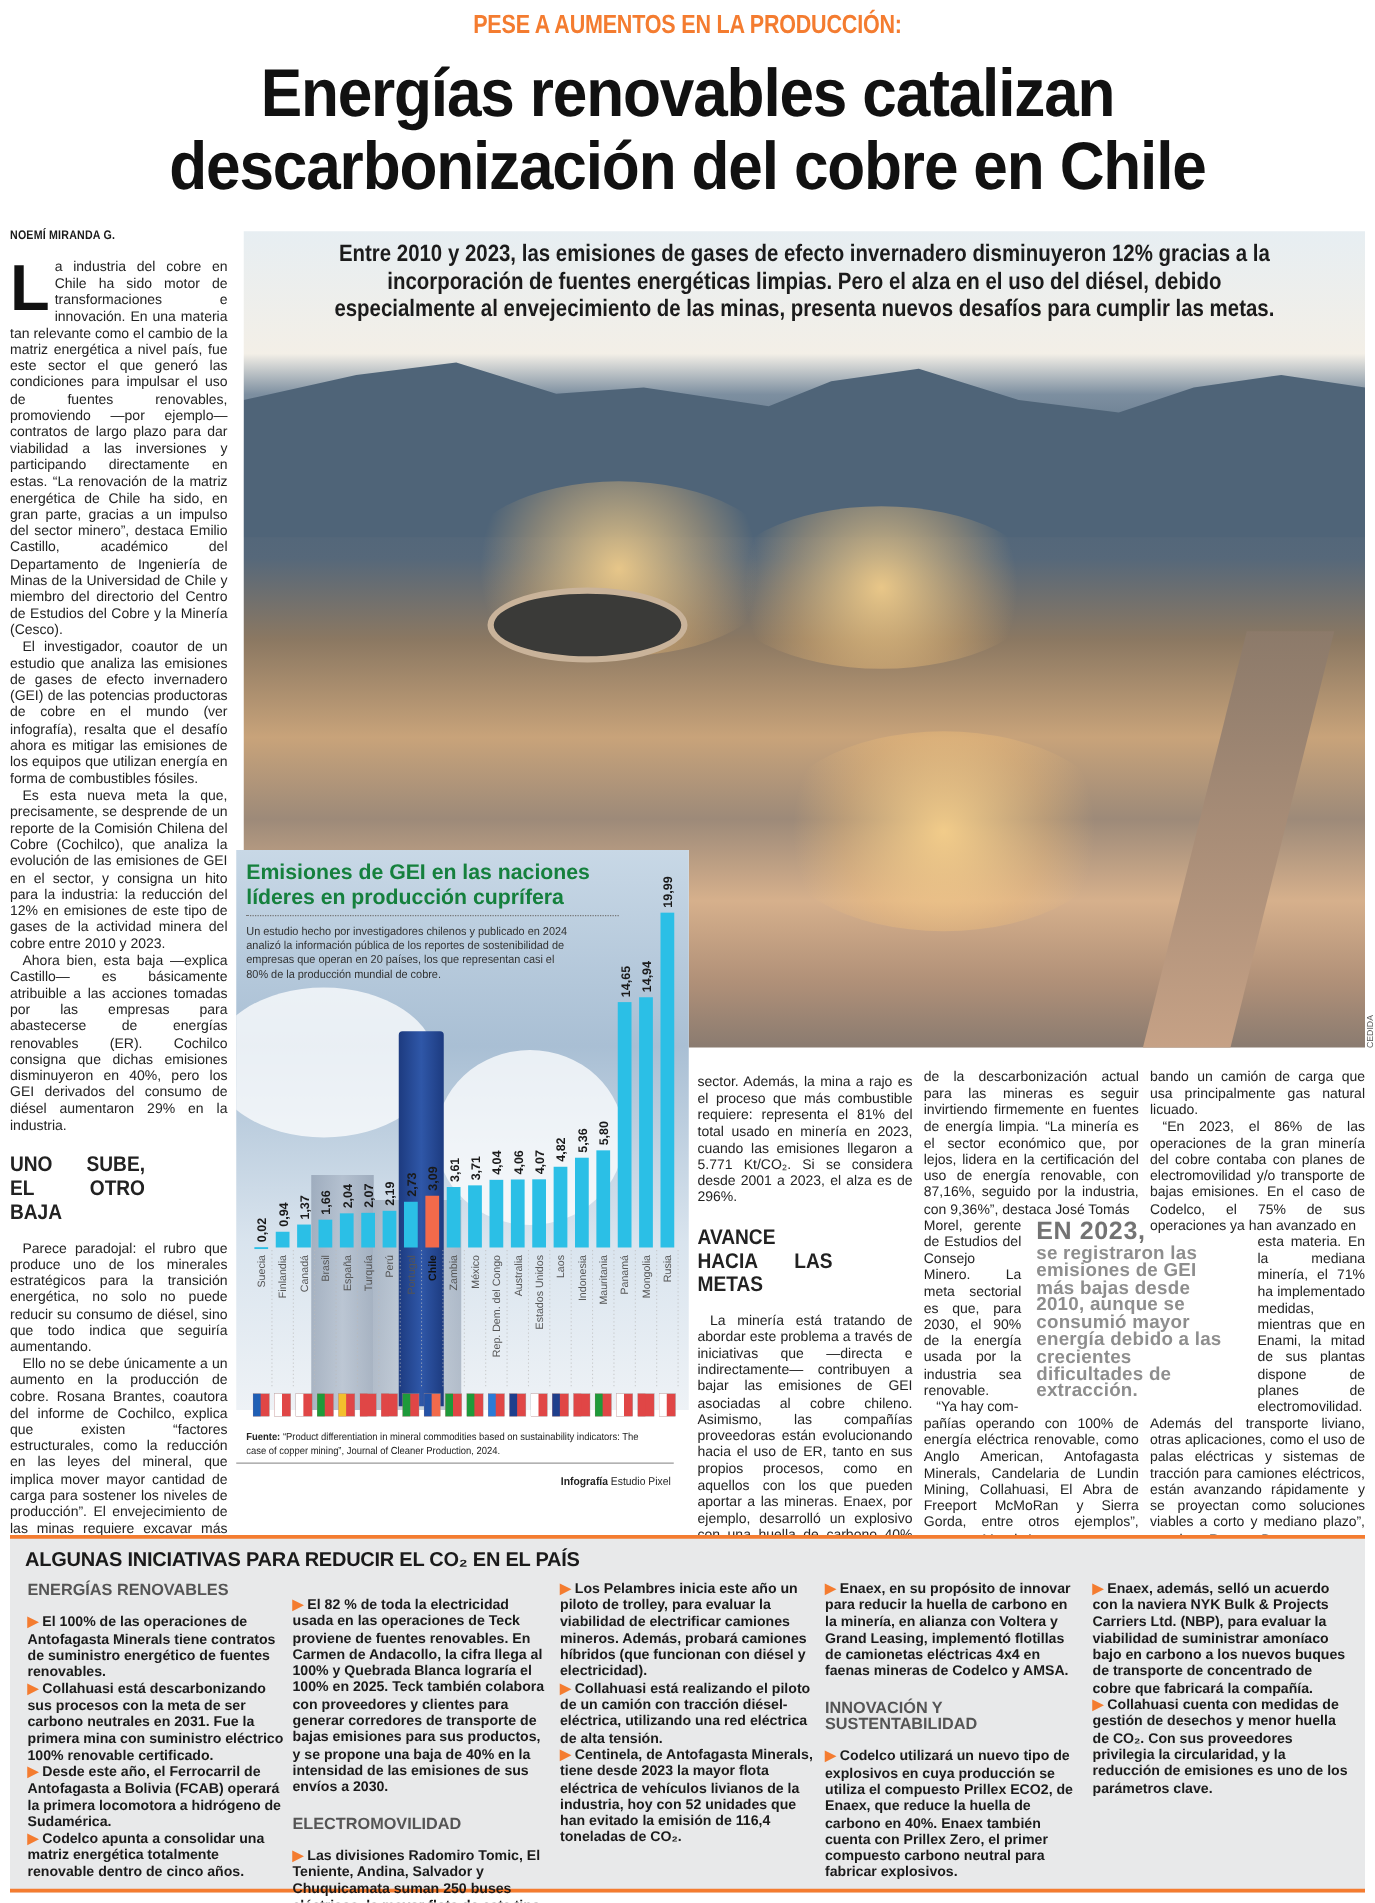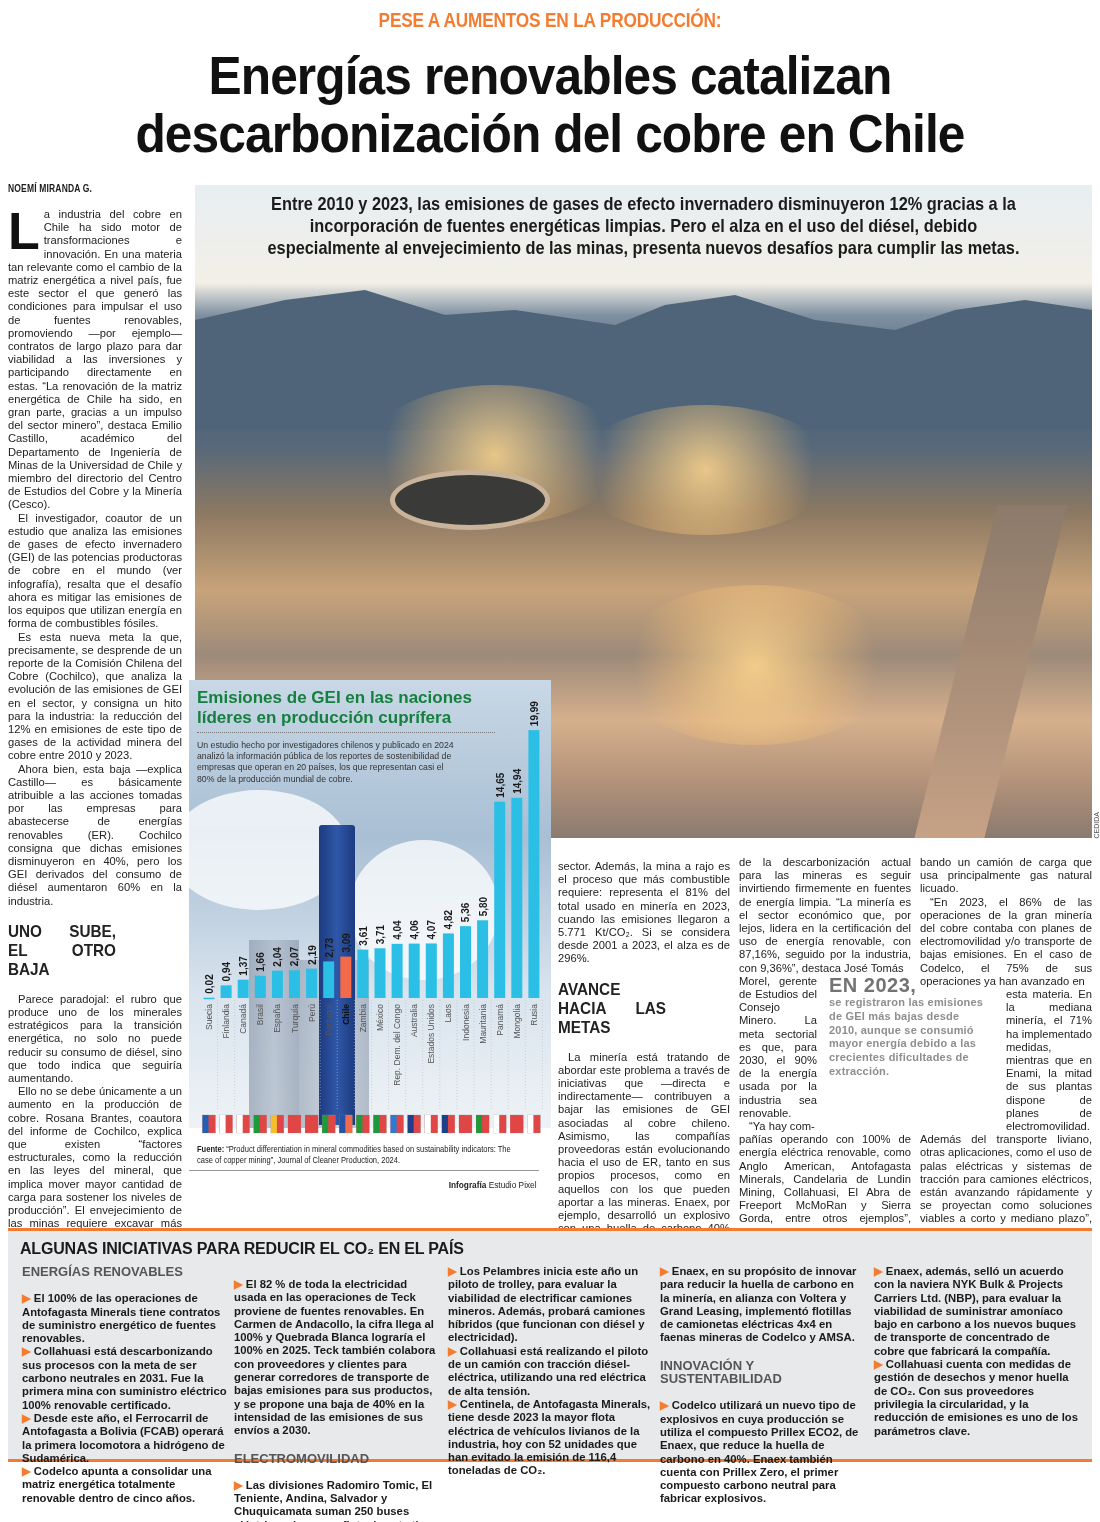"Ahora bien, esta baja —explica" p { text: 60% -> 29% }
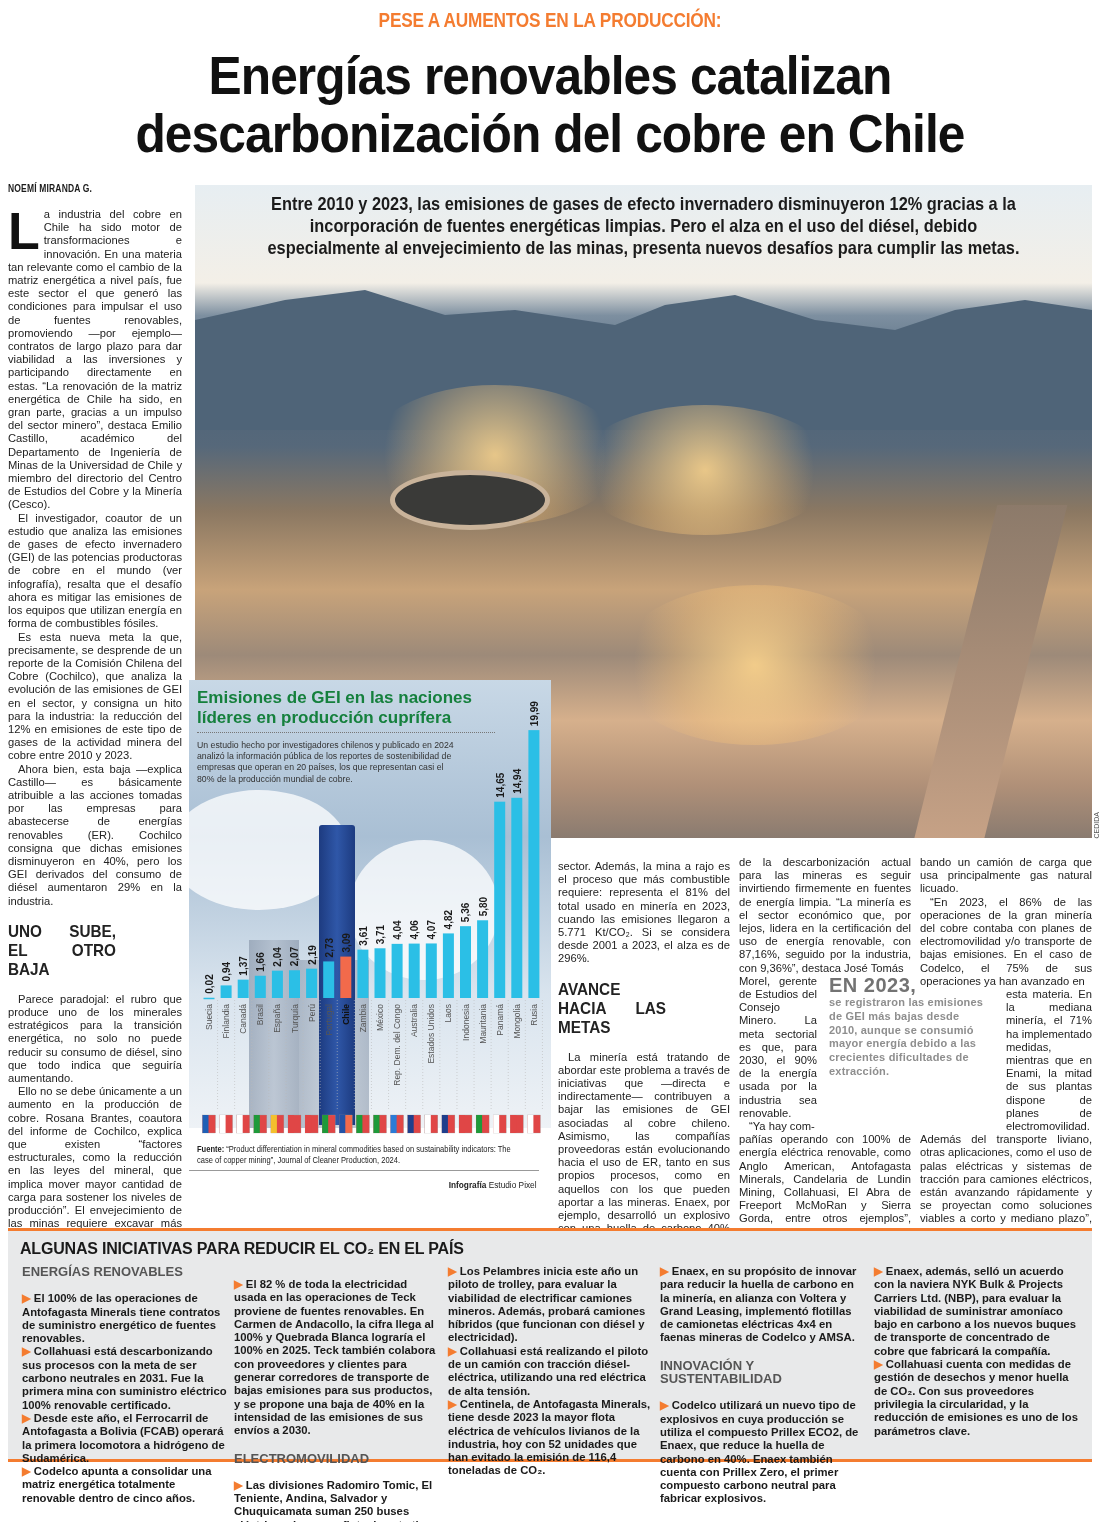"se registraron las emisiones de" .pull-text { font-size: 11px -> 15px }
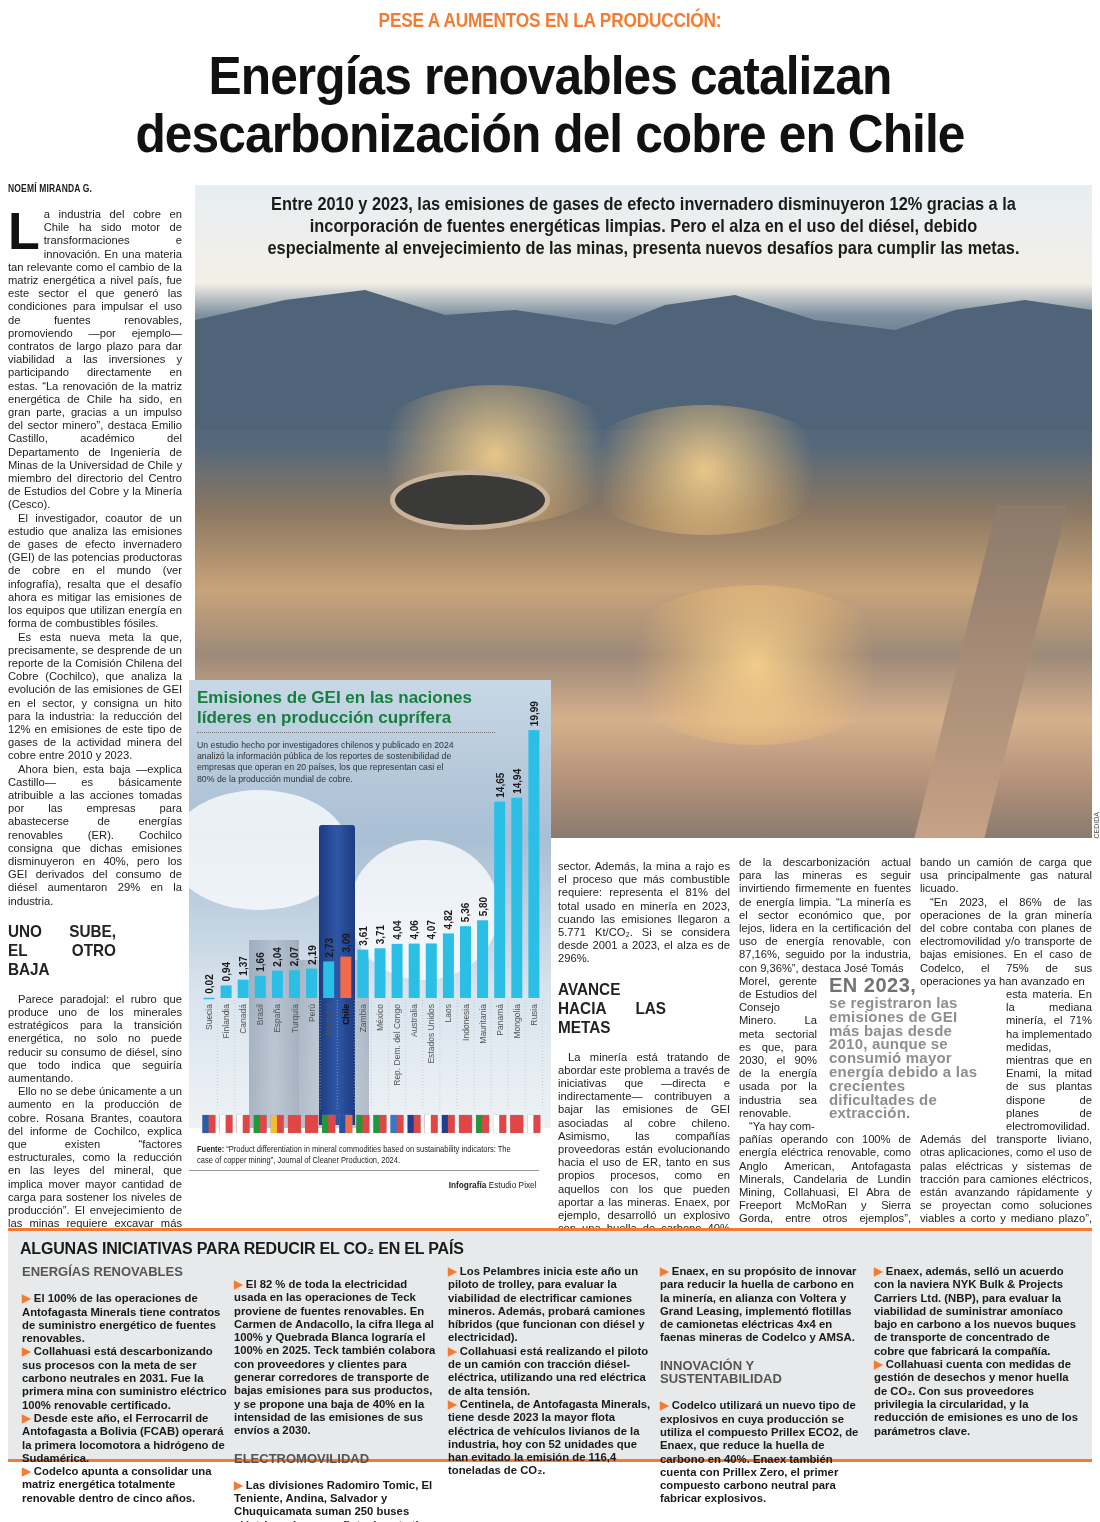"ALGUNAS INICIATIVAS PARA REDUCIR EL" .box { height: 234px -> 286px }
